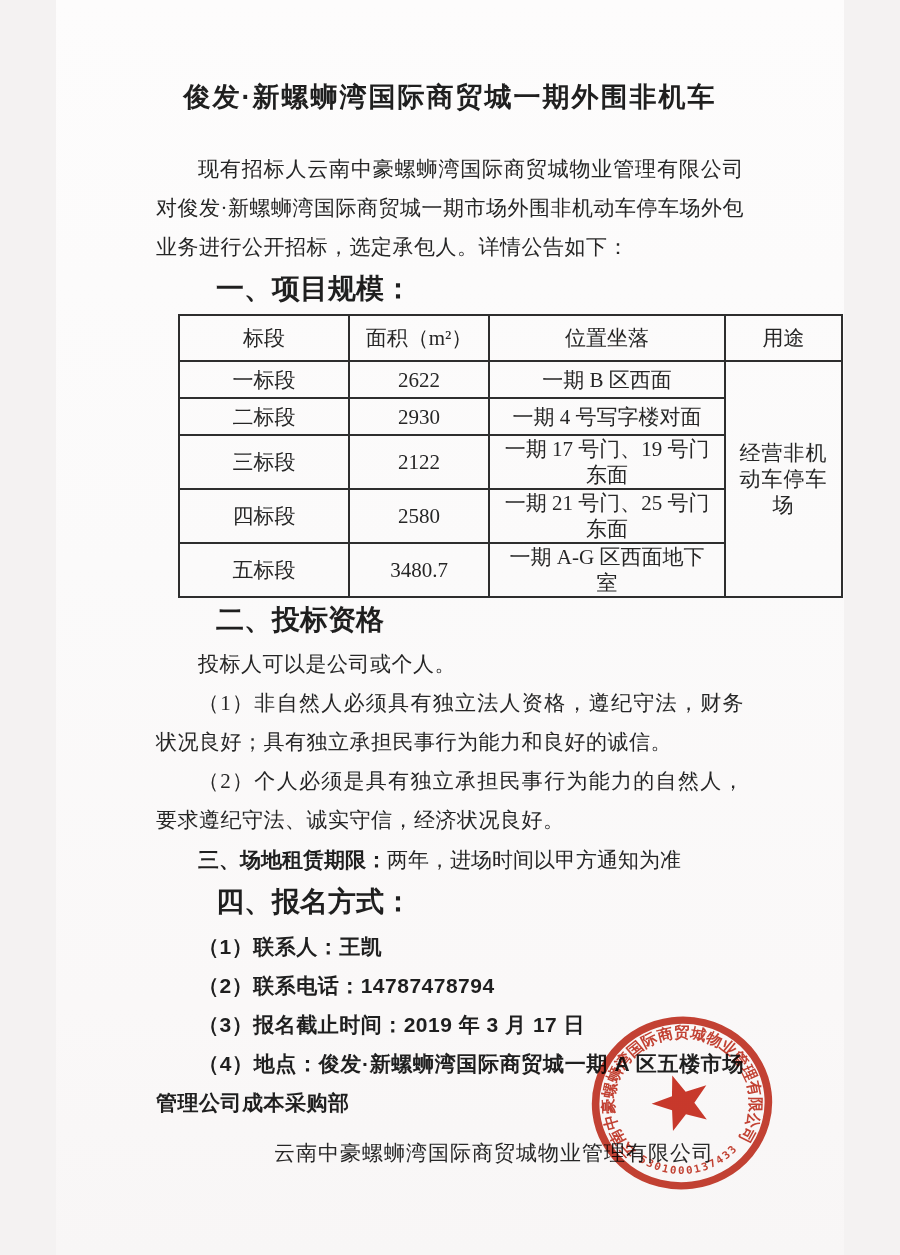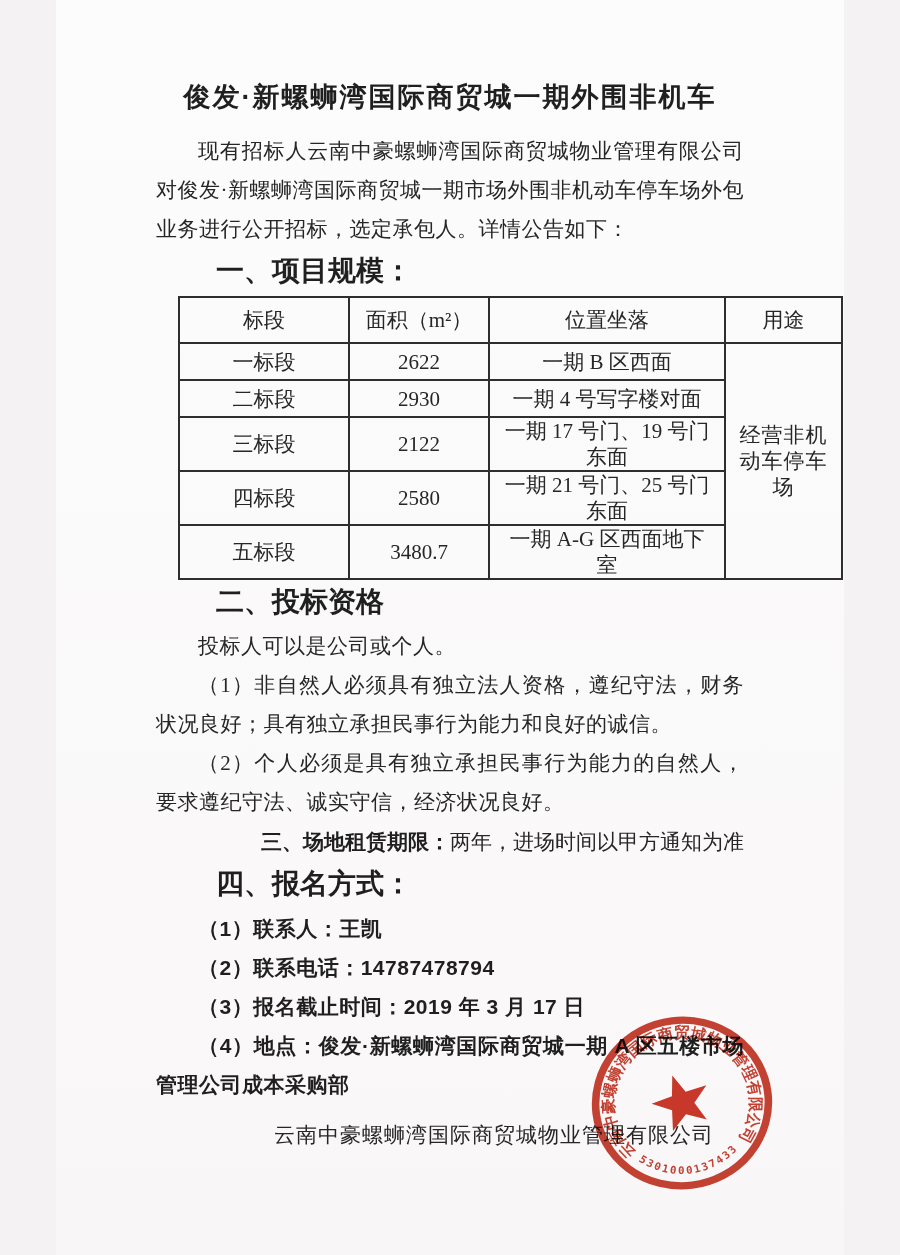"现有招标人云南中豪螺蛳湾国际商贸城物业管理有限公司对俊发·新螺蛳湾国际商贸城一期" .intro { margin-top: 8px -> 26px }
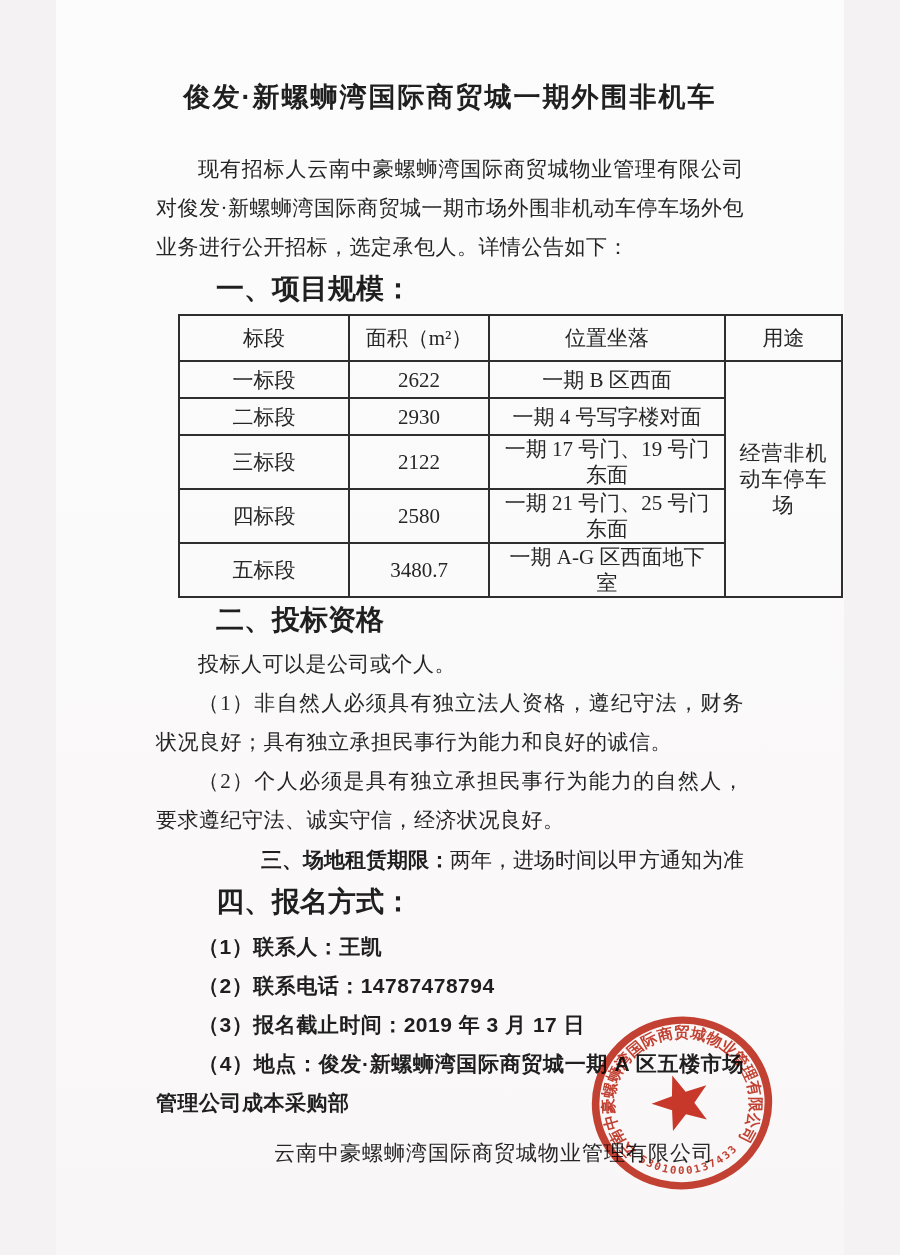"三、场地租赁期限：两年，进场时间以甲方通知为准" .mix-line { text-align: right -> none }
